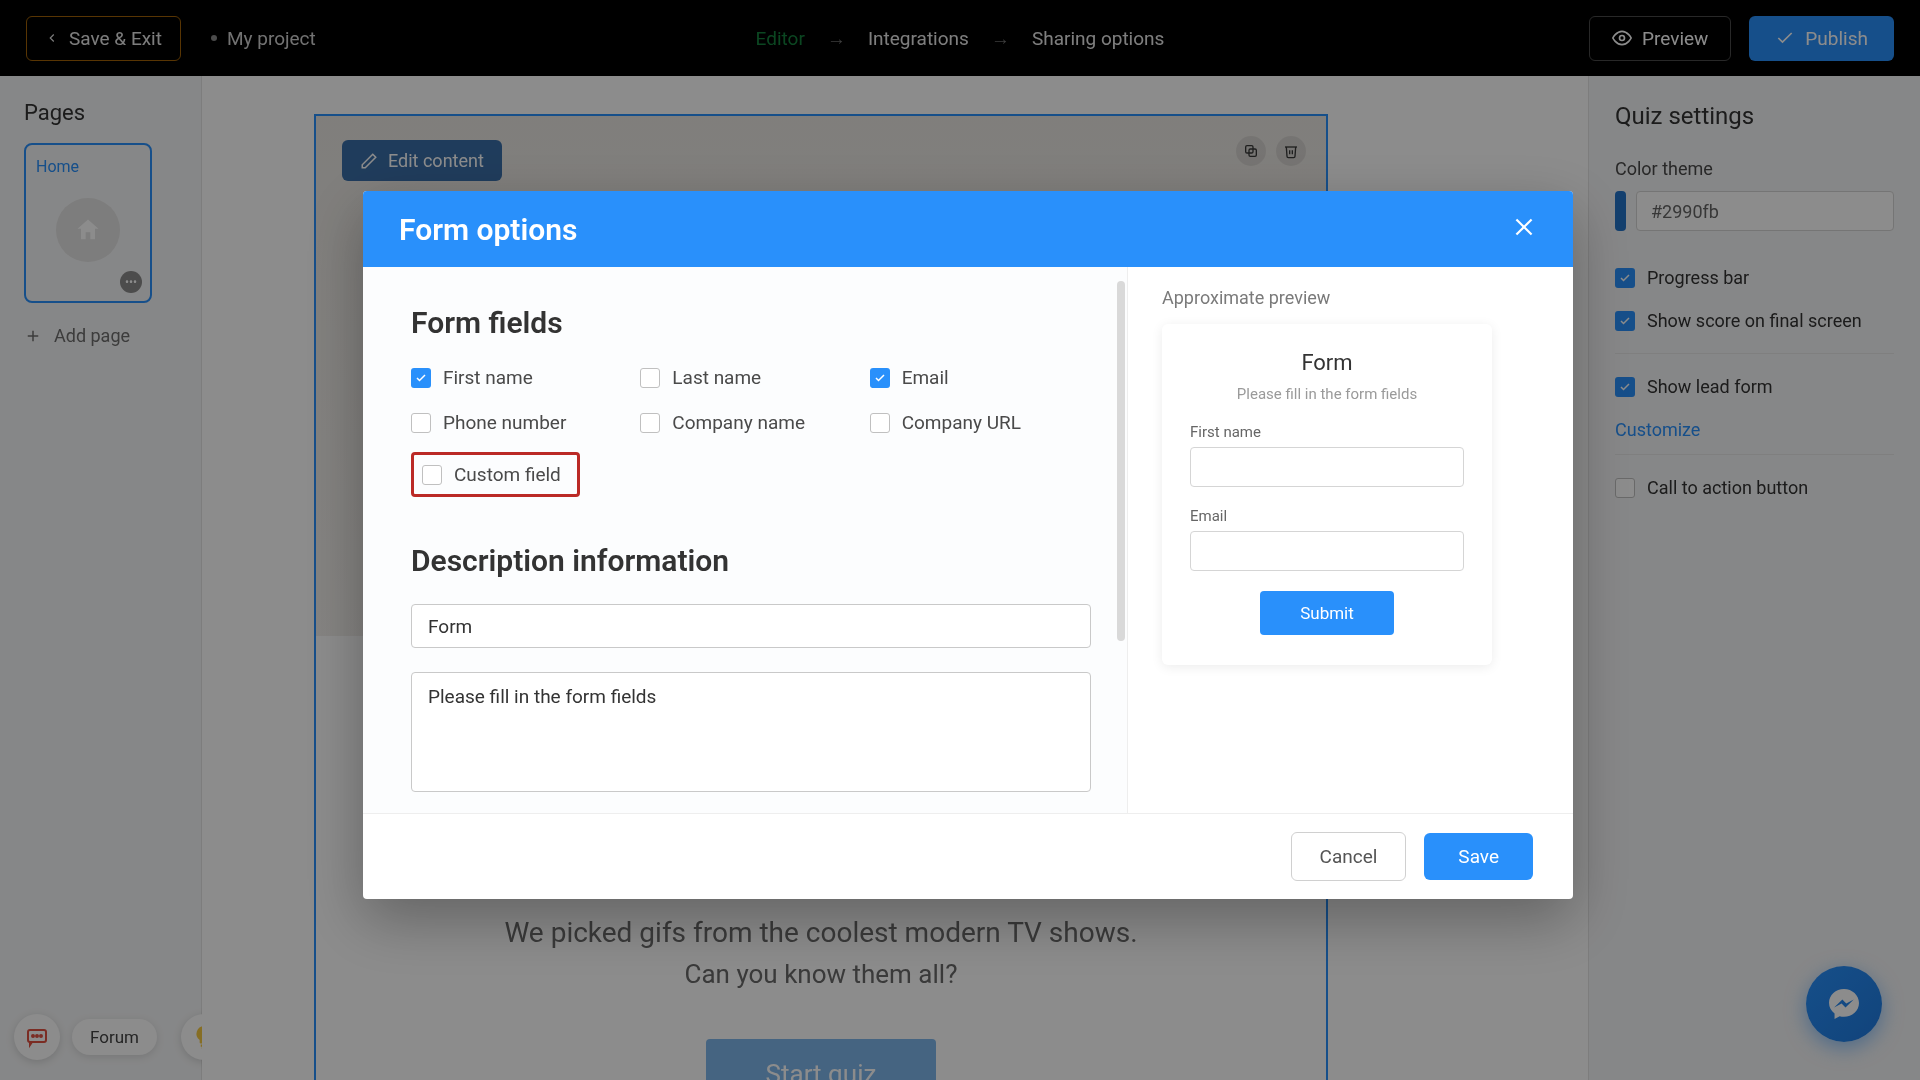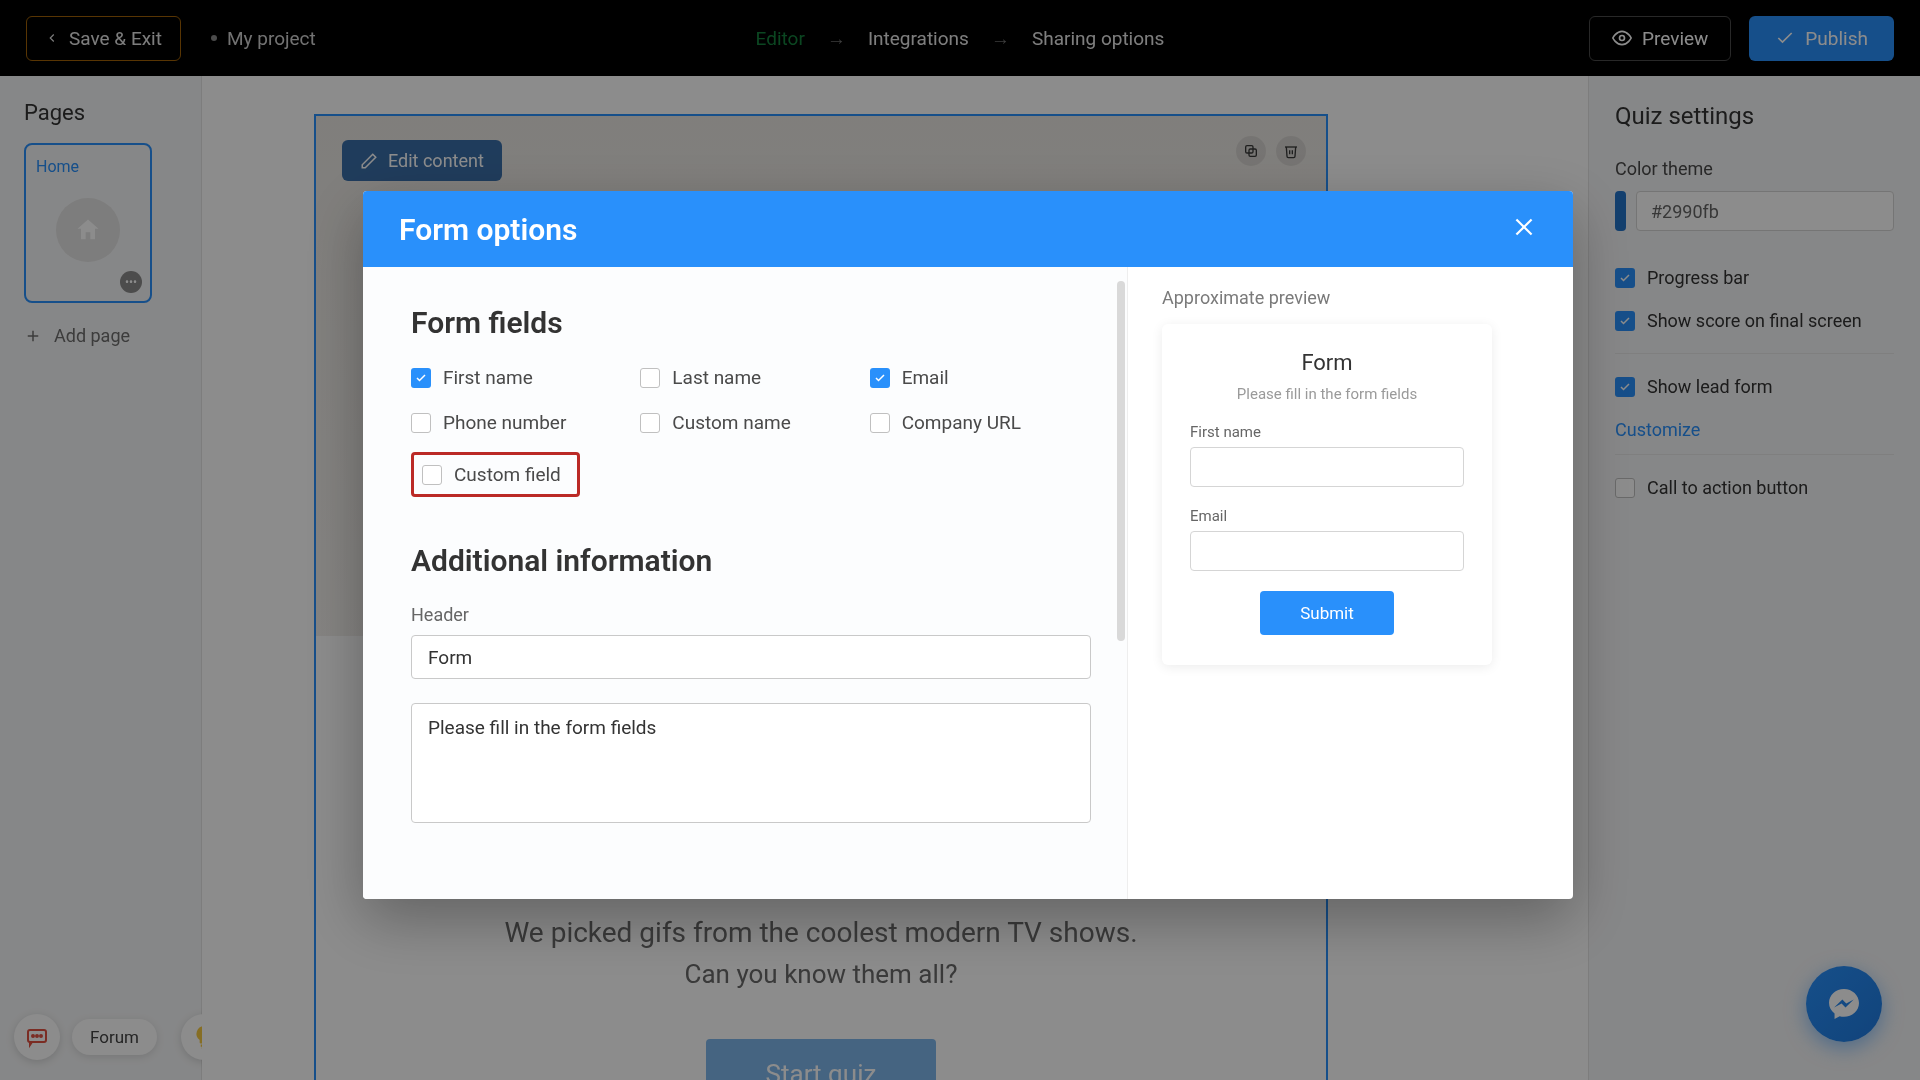"Custom name" span { text: Custom -> Company }
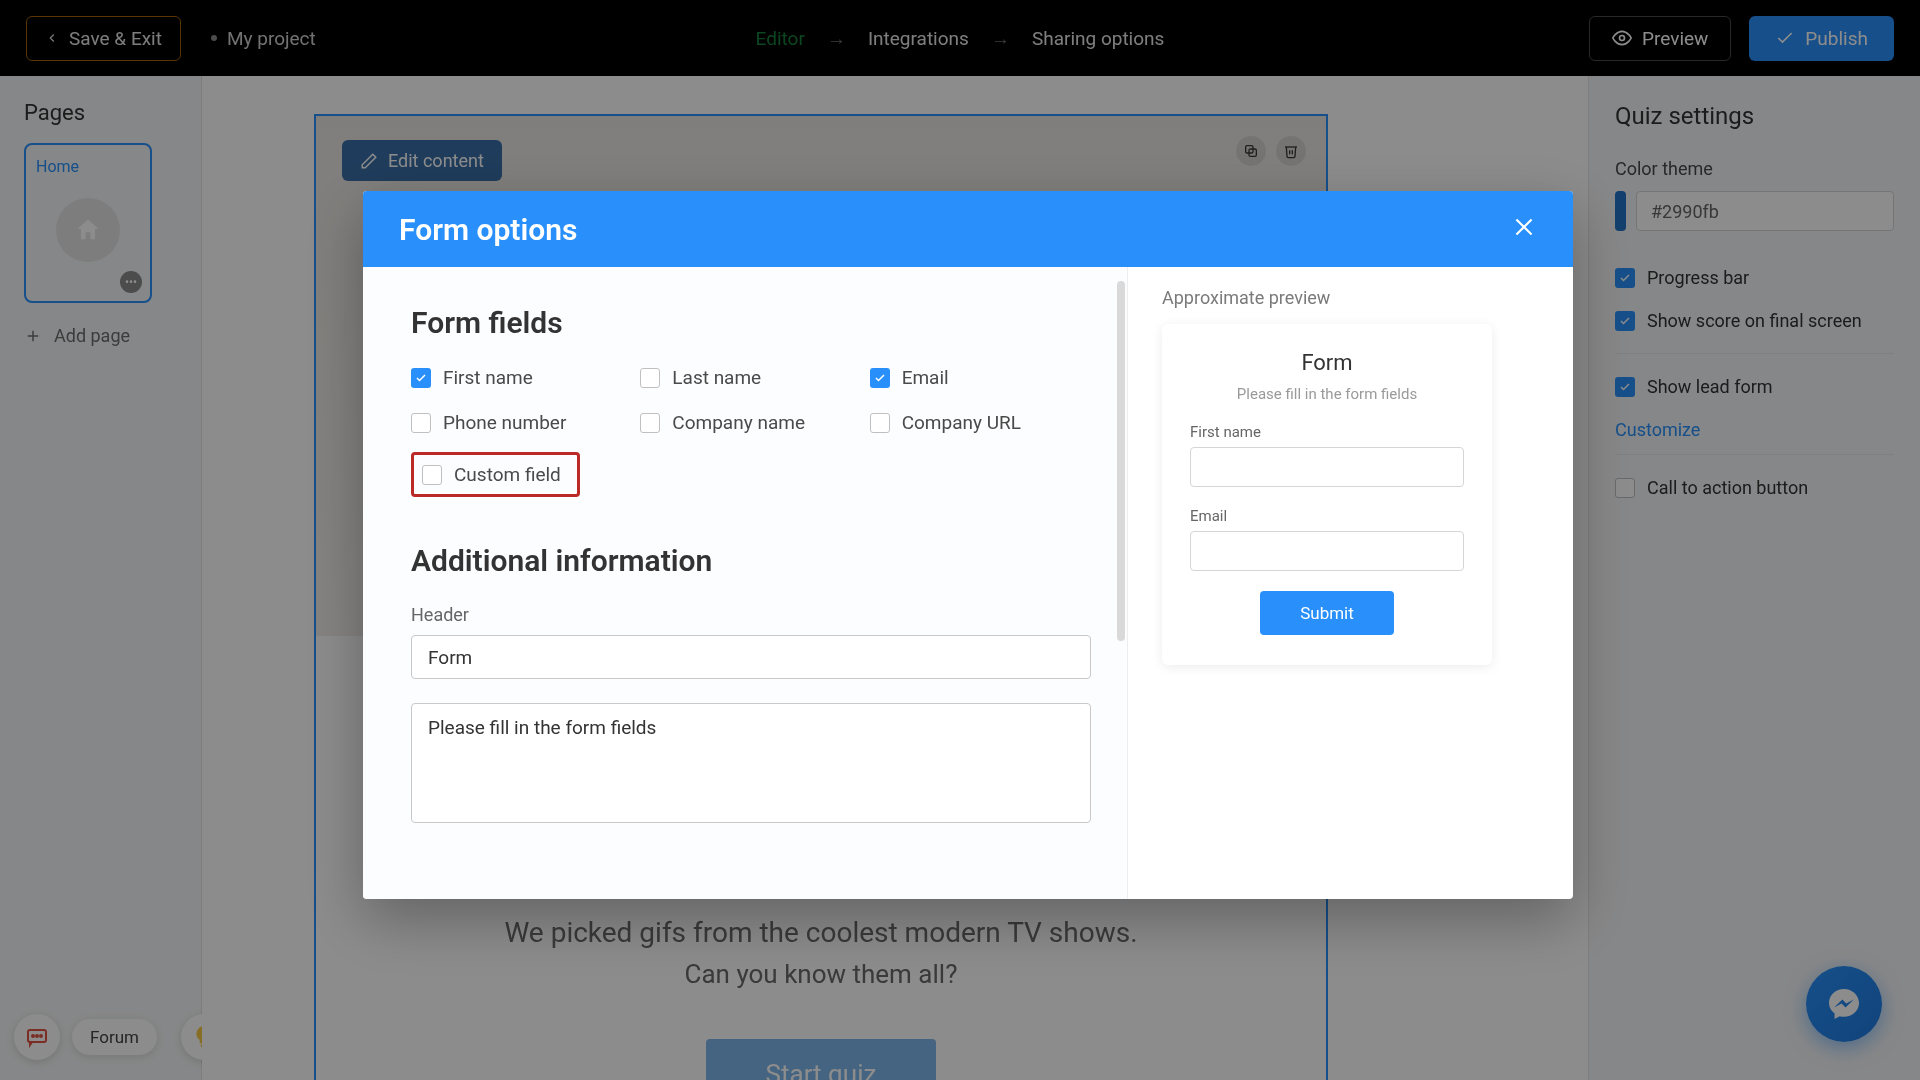"Additional information" h2.addinfo-title { text: Additional -> Description }
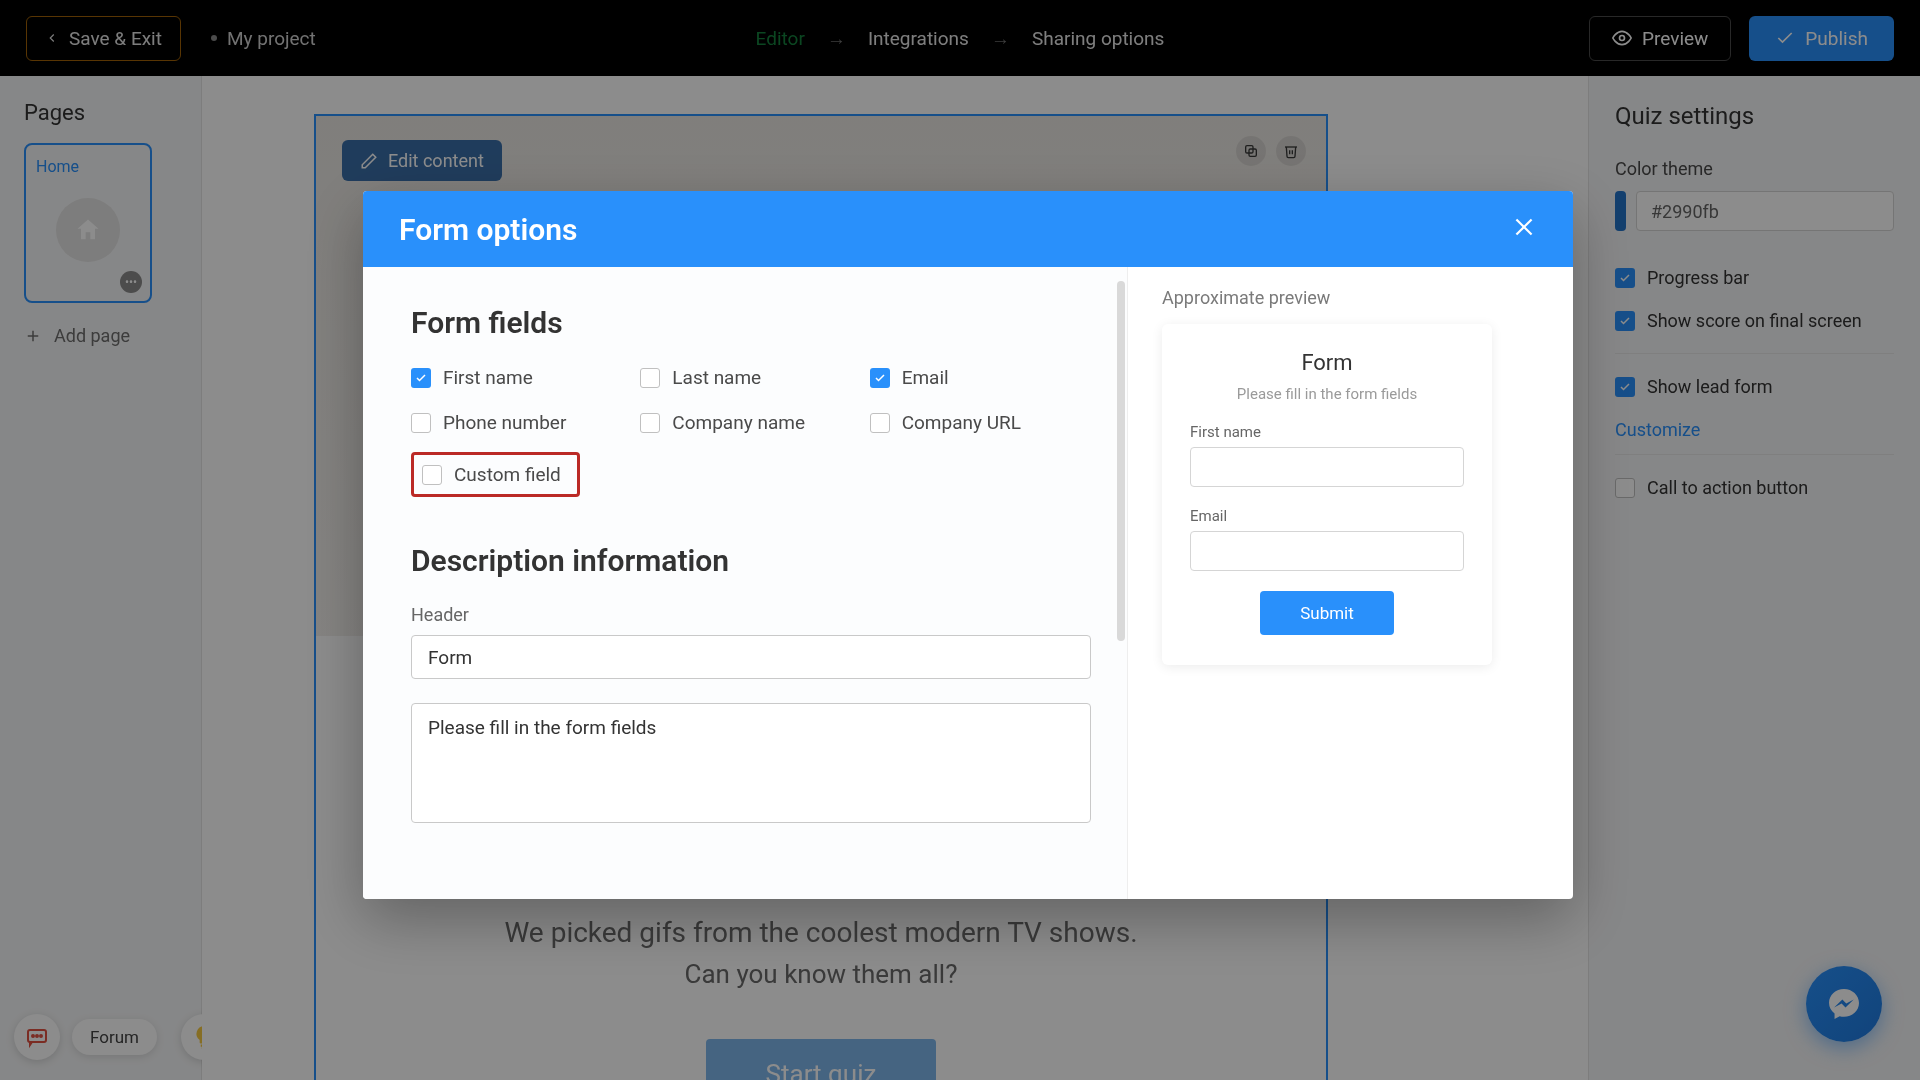"Header" div.form-label { html: <div>Header</div> -> none }
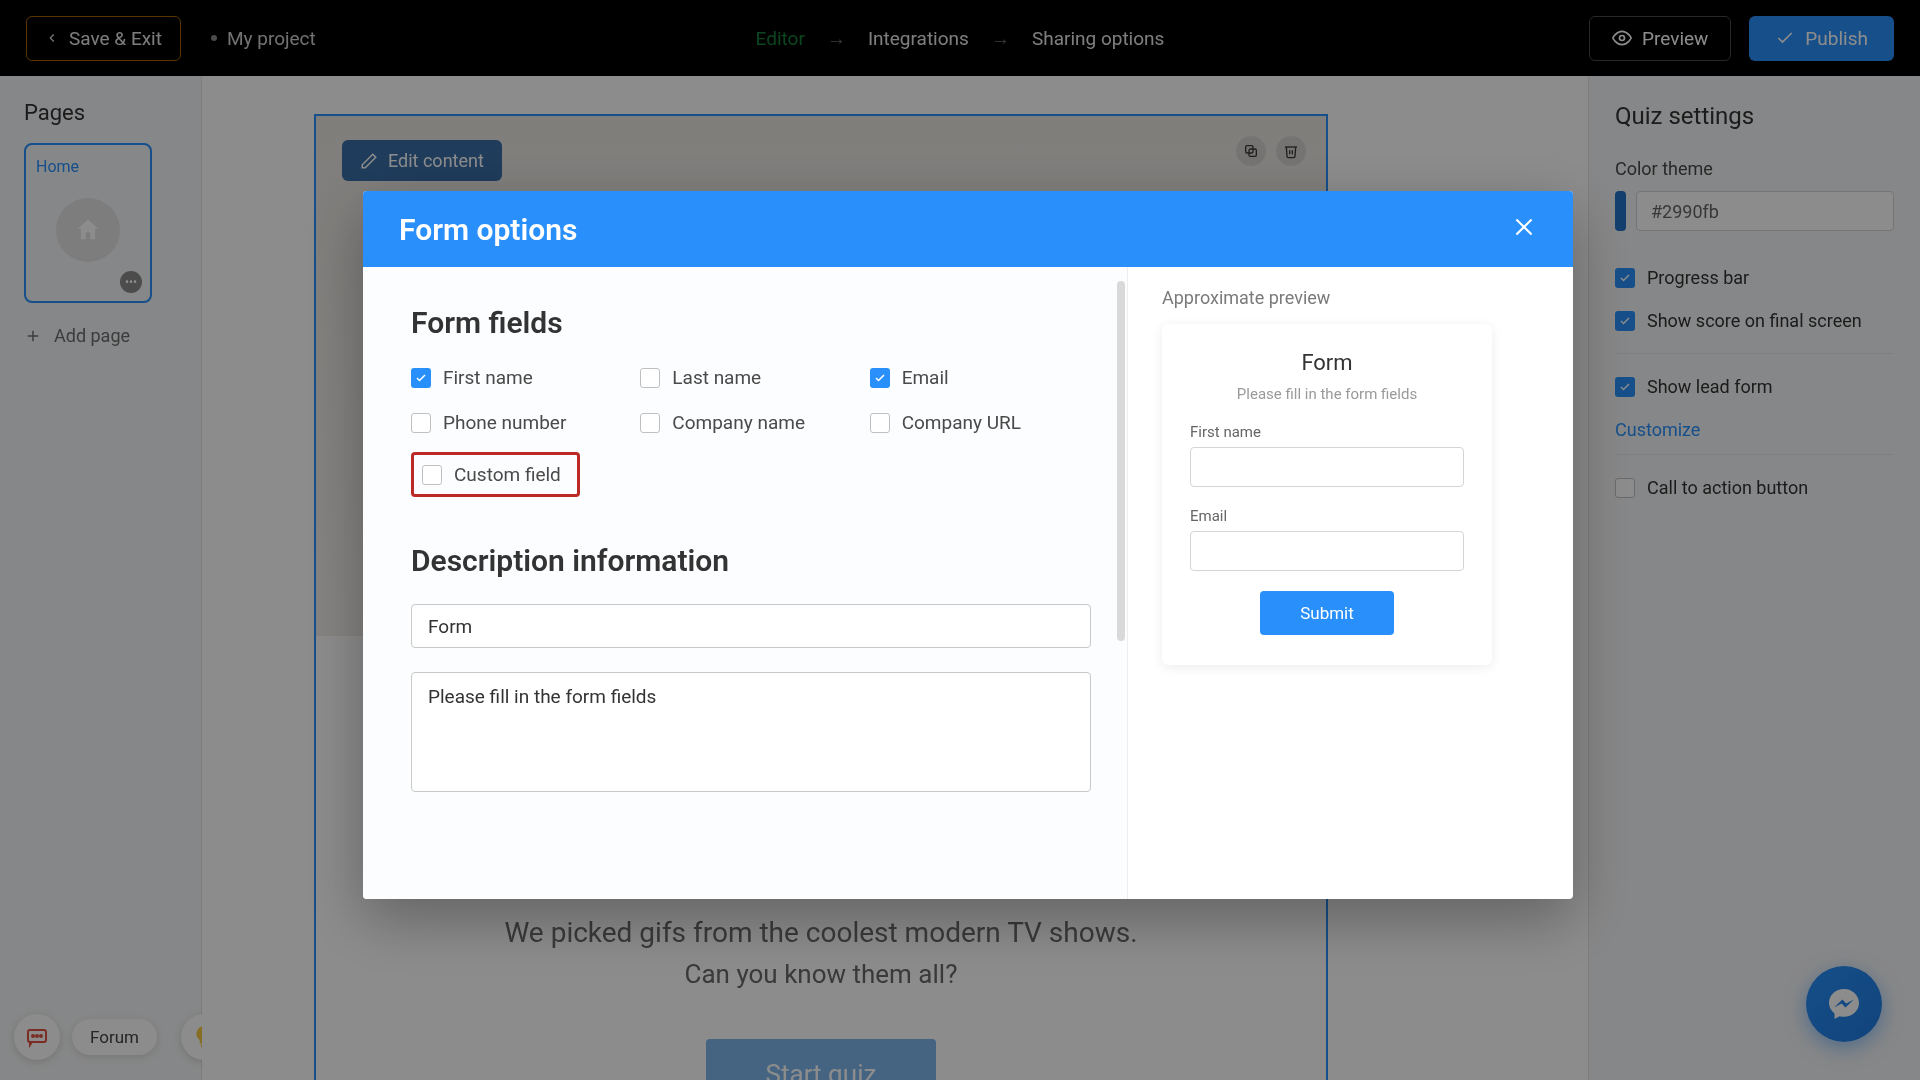"Cancel" div.modal-footer { html: none -> <div> <button>Cancel</button> <button>Save</button> </div> }
